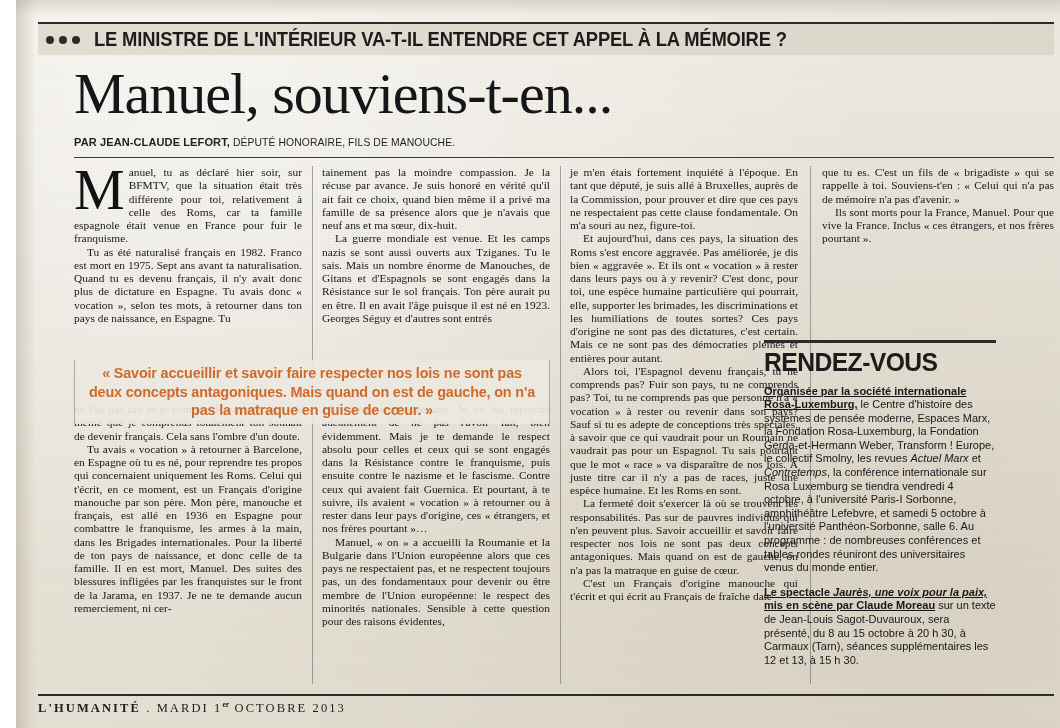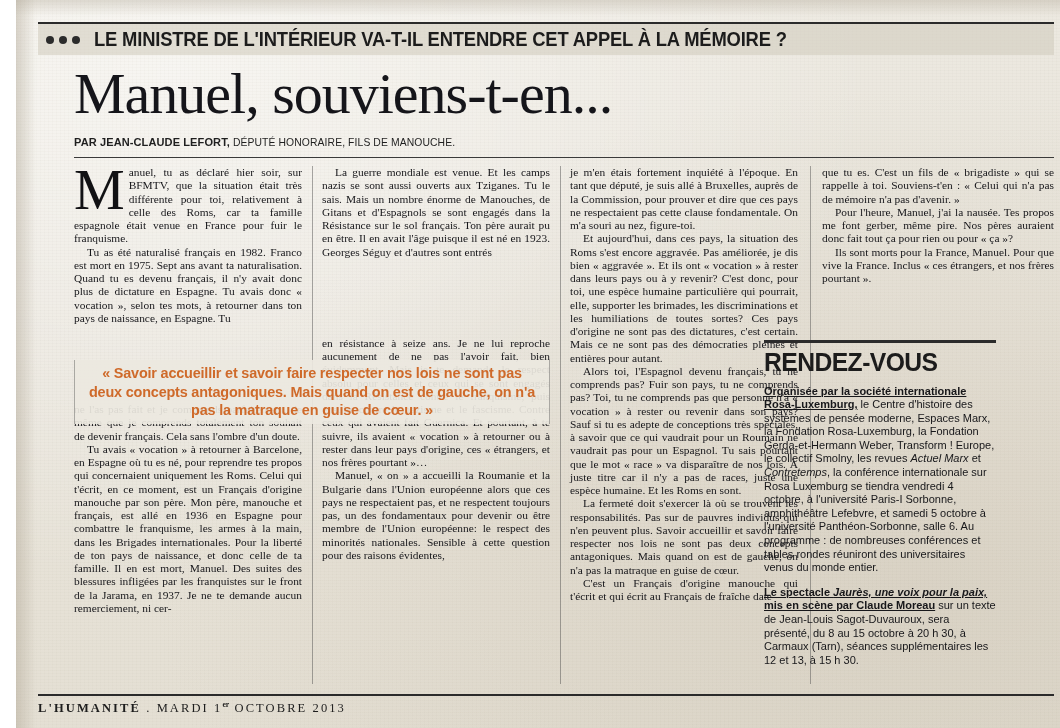"tainement pas la moindre compassion." p.first { html: none -> <p>tainement pas la moindre compassion. Je la récuse par avance. Je suis honoré en vérité qu'il ait fait ce choix, quand bien même il a privé ma famille de sa présence alors que je n'avais que neuf ans et ma sœur, dix-huit.</p> }
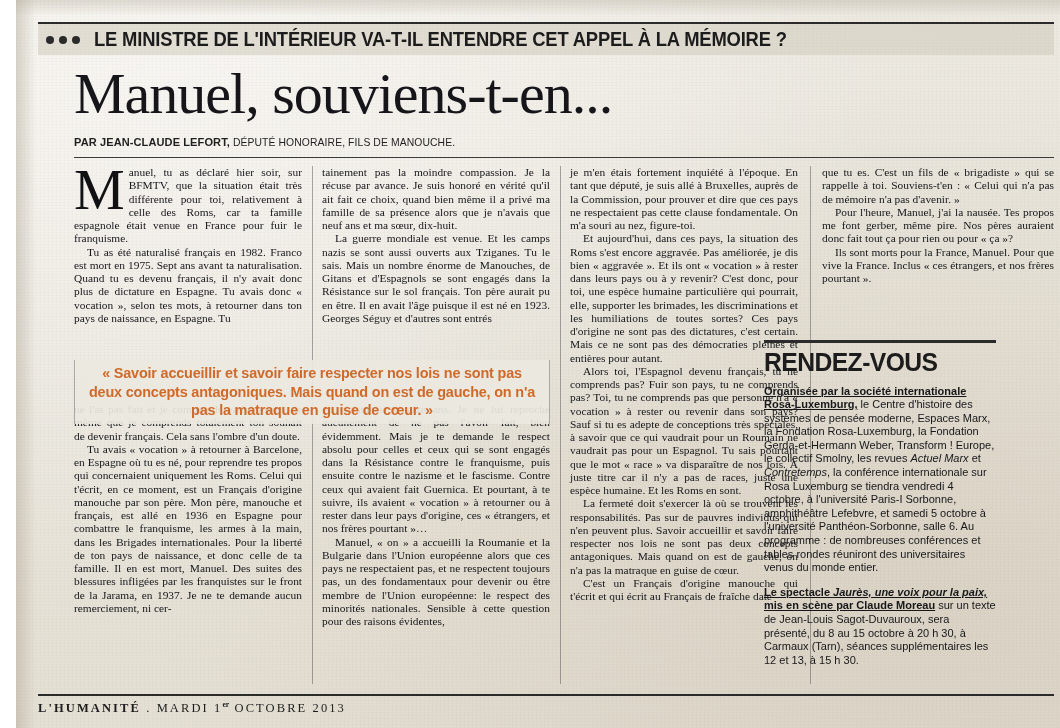"Pour l'heure, Manuel, j'ai la" p { html: <p>Pour l'heure, Manuel, j'ai la nausée. Tes propos me font gerber, même pire. Nos pères auraient donc fait tout ça pour rien ou pour « ça »?</p> -> none }
